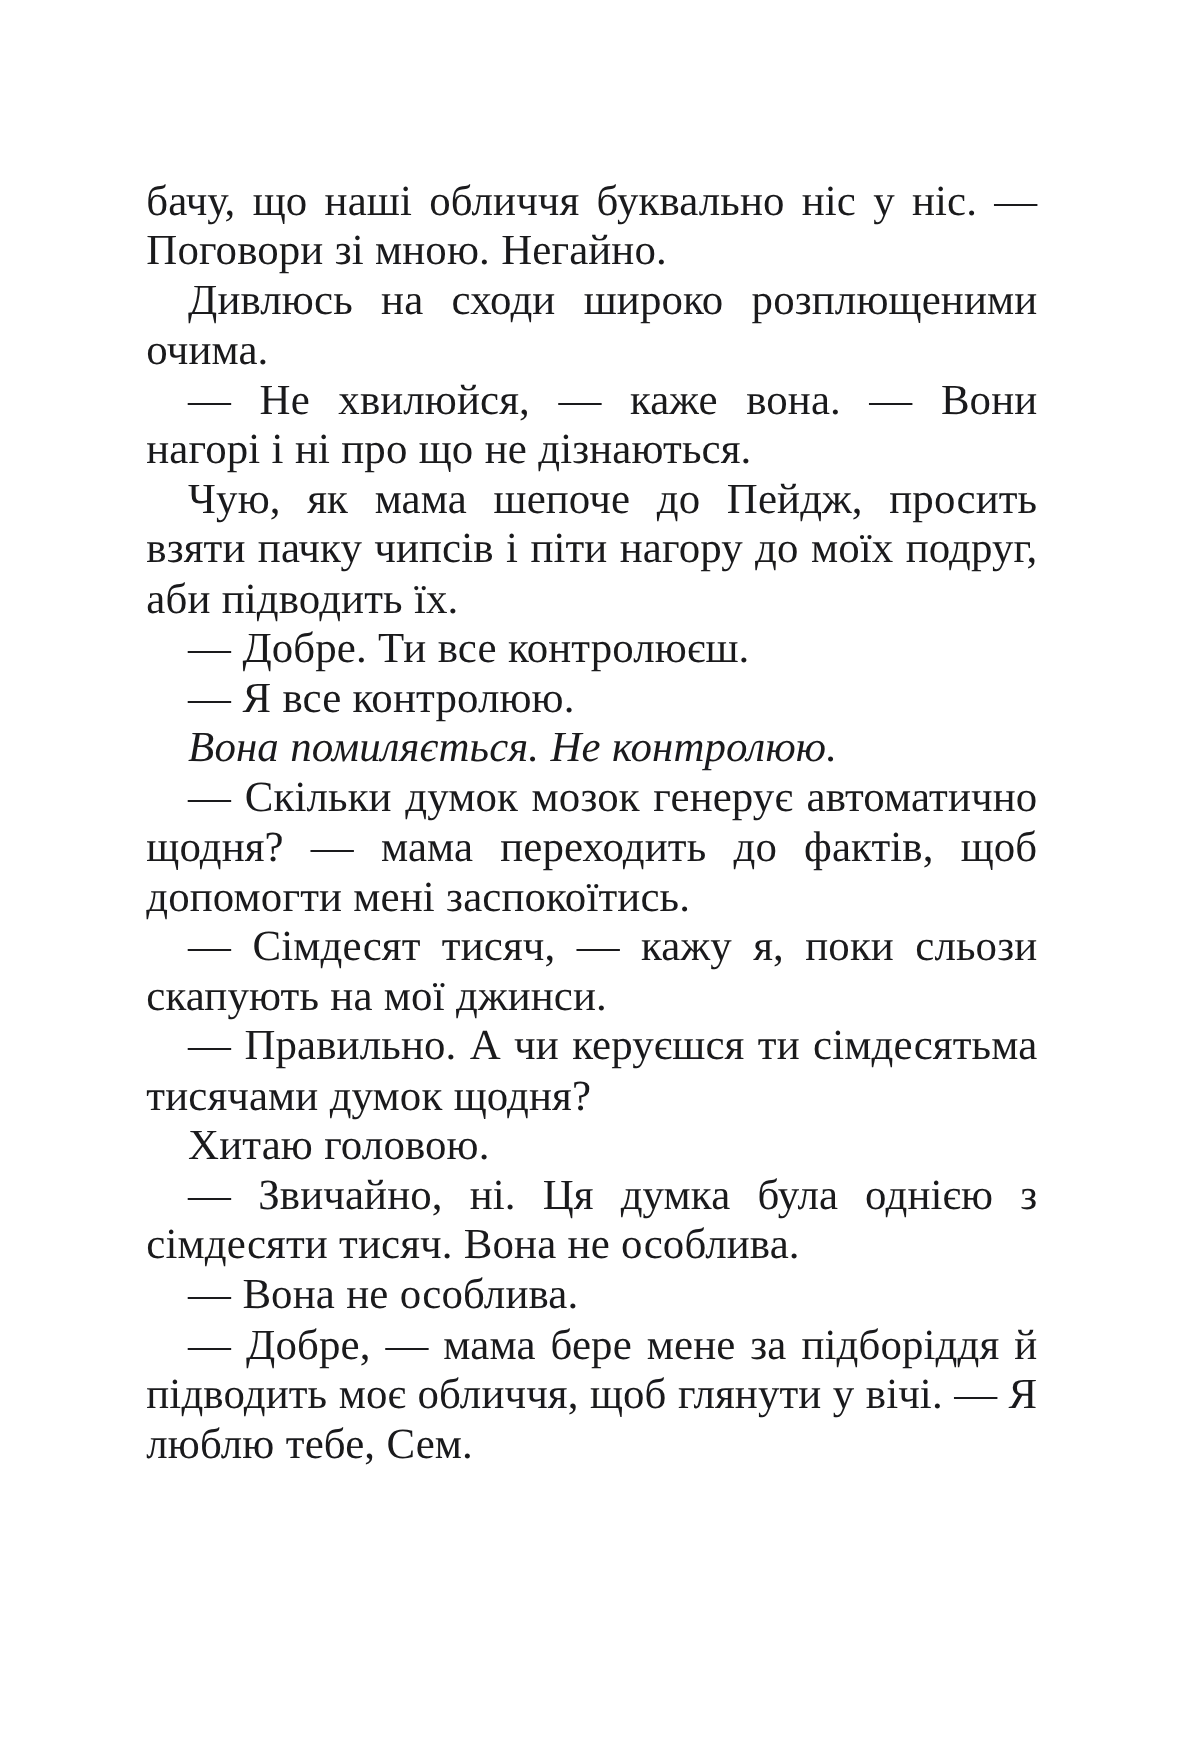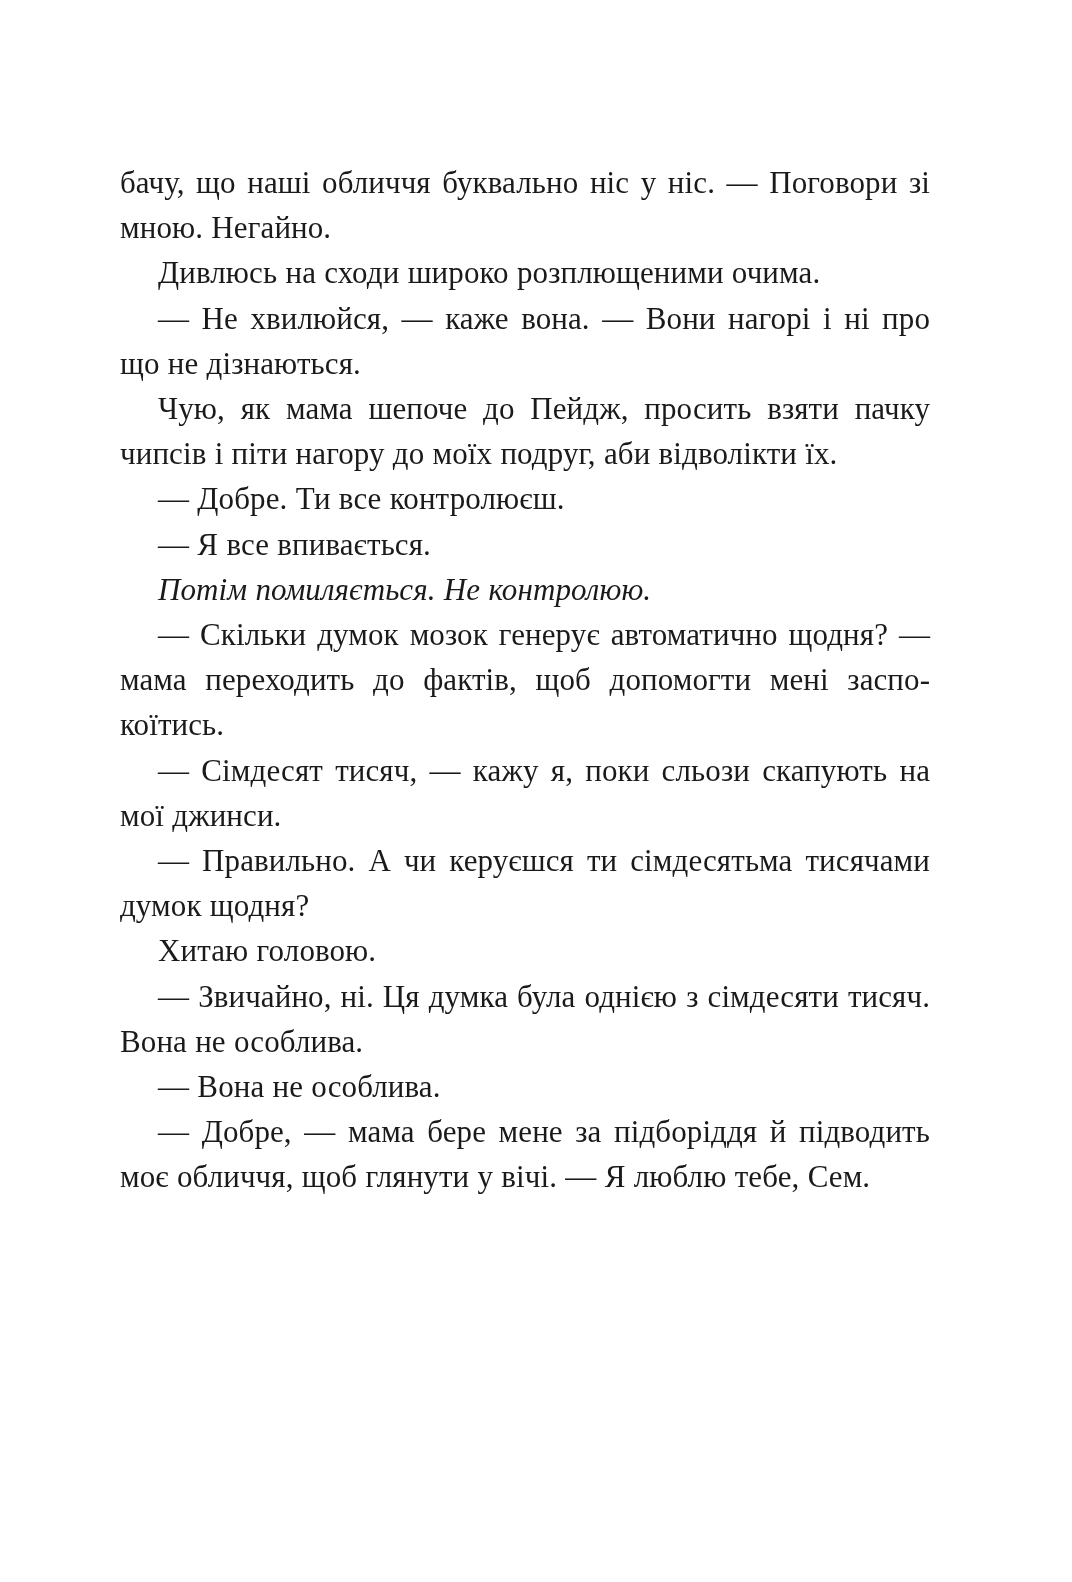"бачу, що наші обличчя буквально" .text-block { font-size: 31px -> 39px; left: 120px -> 133px }
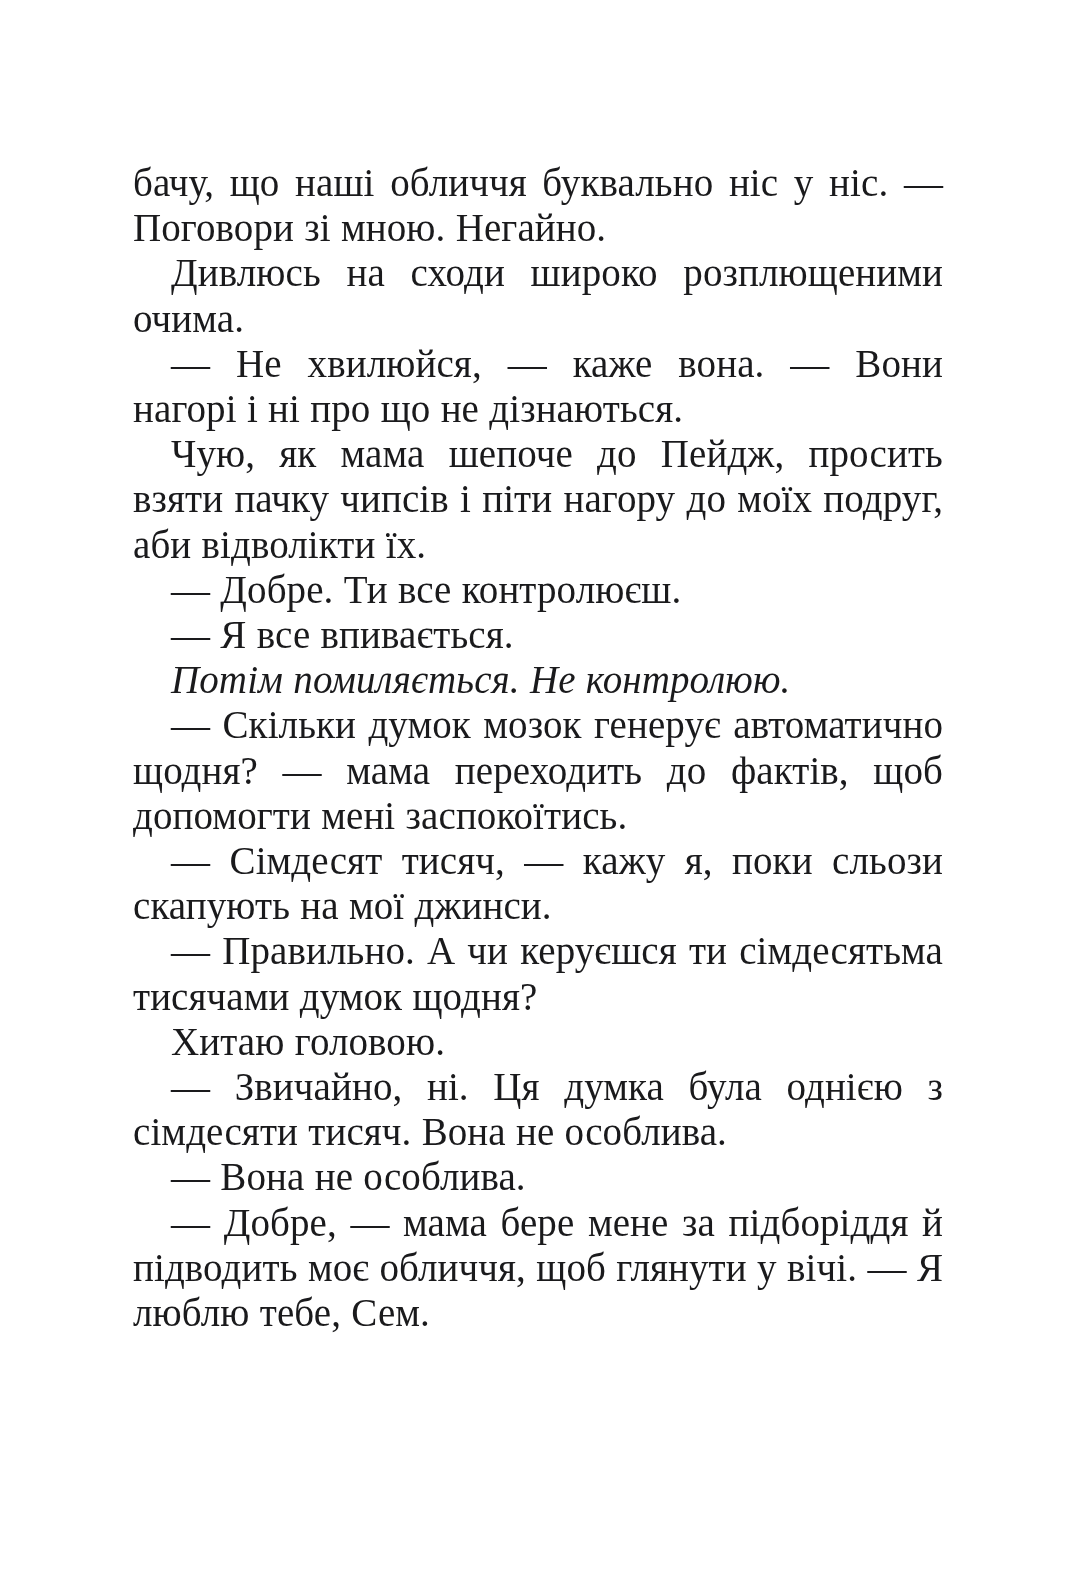"Чую, як мама шепоче до" p.para { text: відволікти -> підводить }
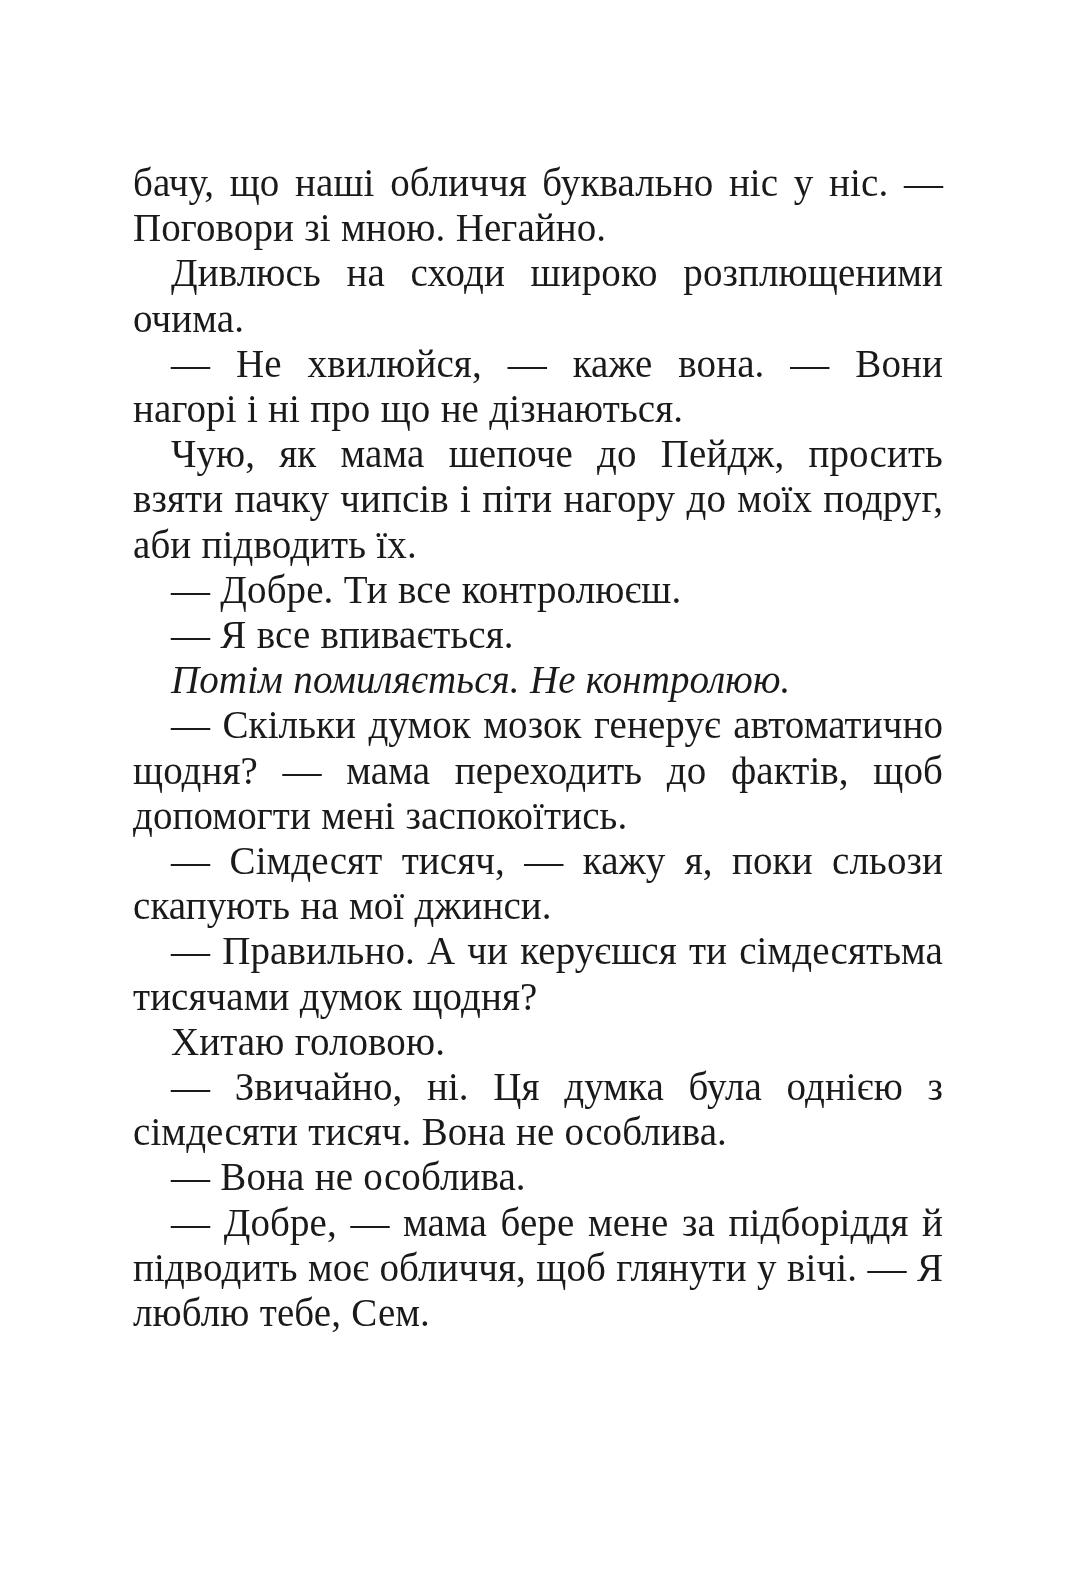"— Я все впивається." p.para { text: впивається -> контролюю }
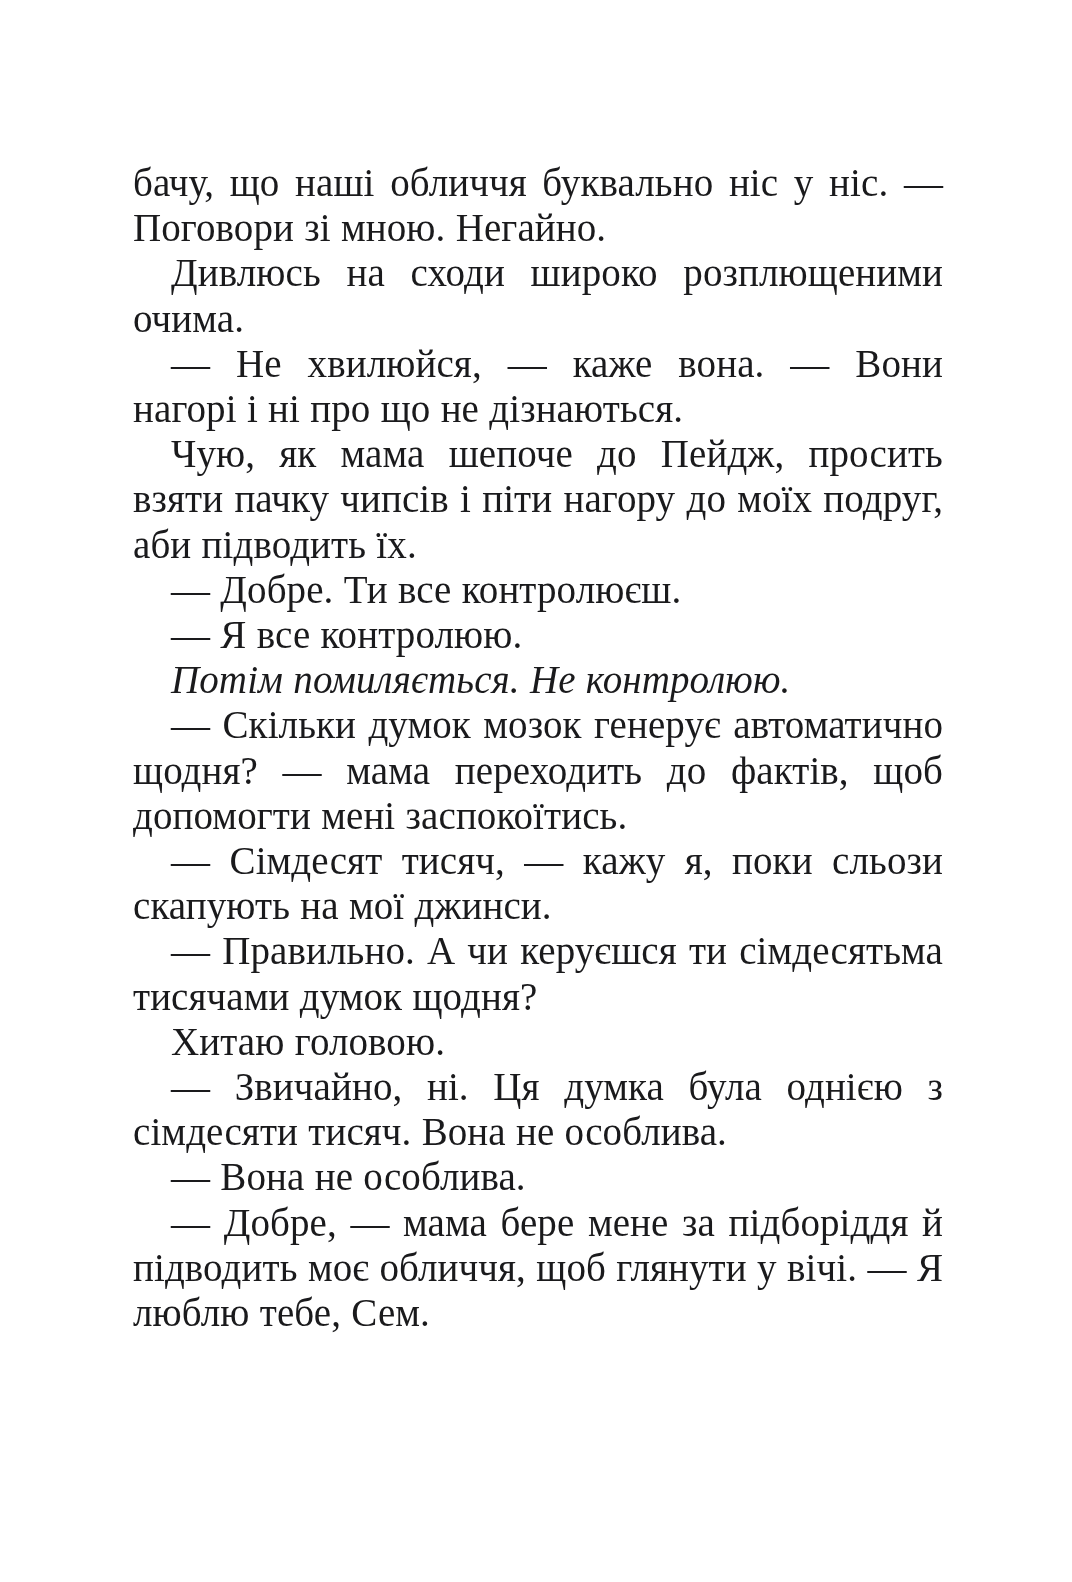"Потім помиляється. Не контролюю." p.para { text: Потім -> Вона }
